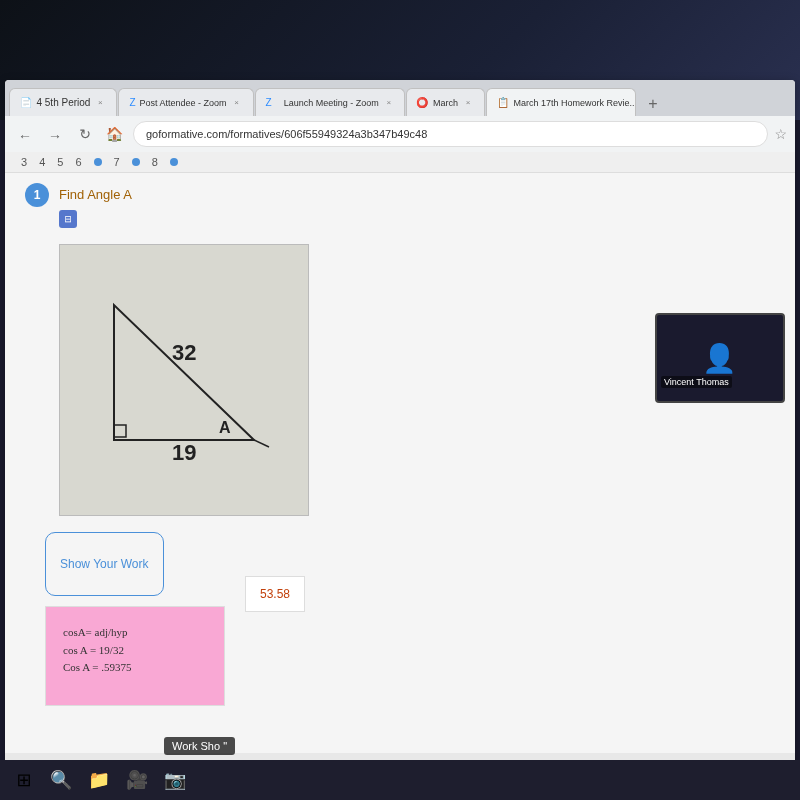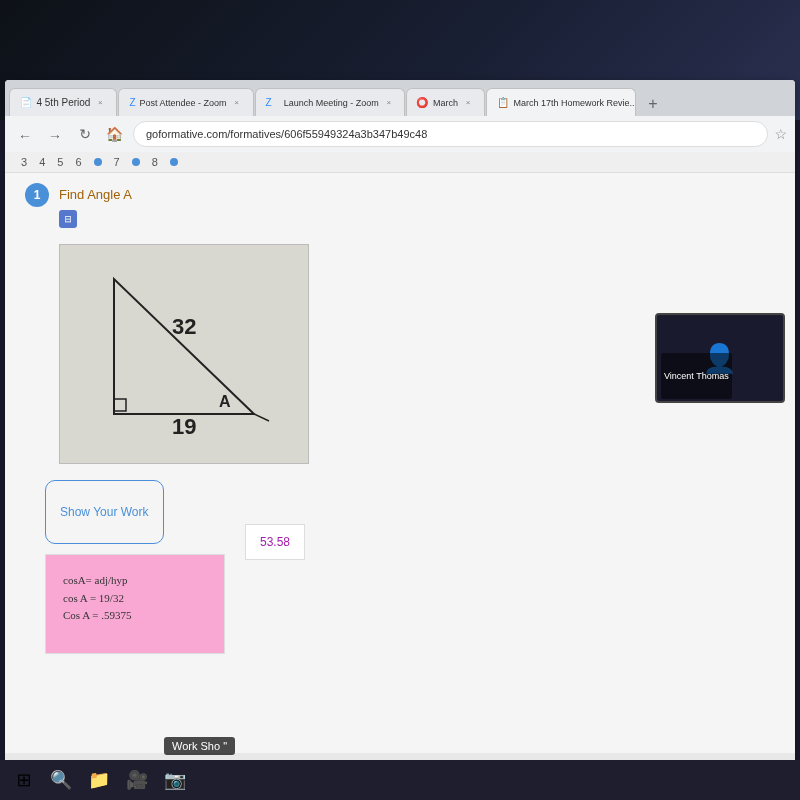"32" .triangle-image { height: 220px -> 272px }
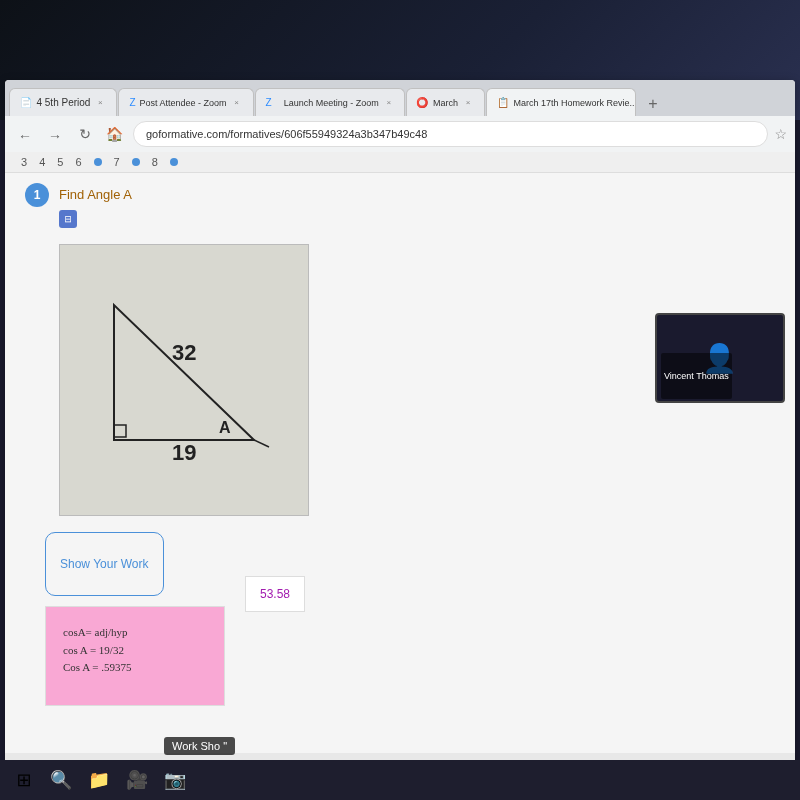"Vincent Thomas" .video-label { bottom: 2px -> 13px; padding: 18px 3px -> 1px 3px }
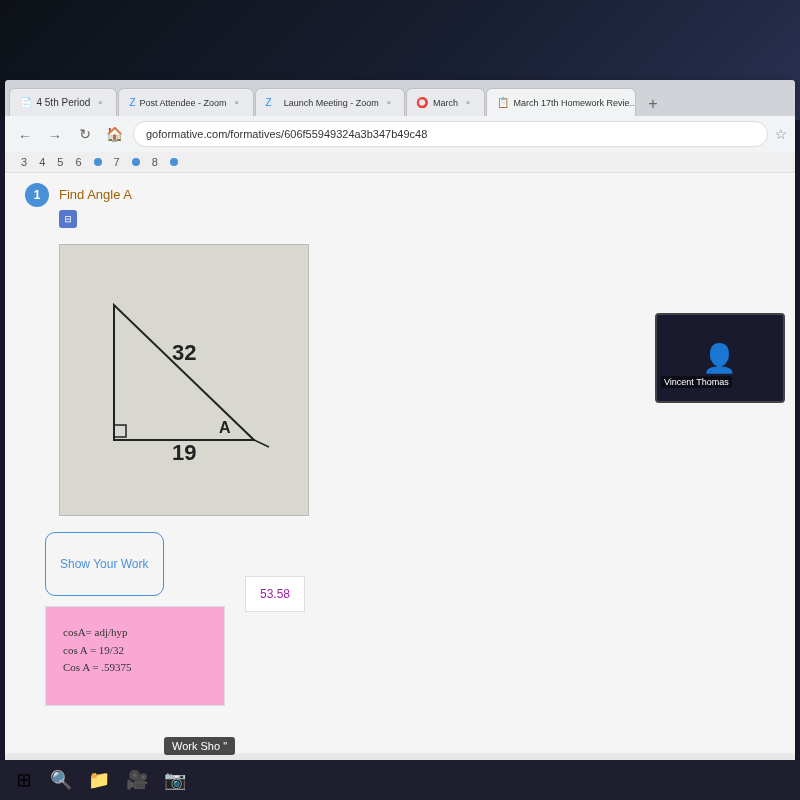"53.58" .answer-box { color: #a21caf -> #c2410c }
